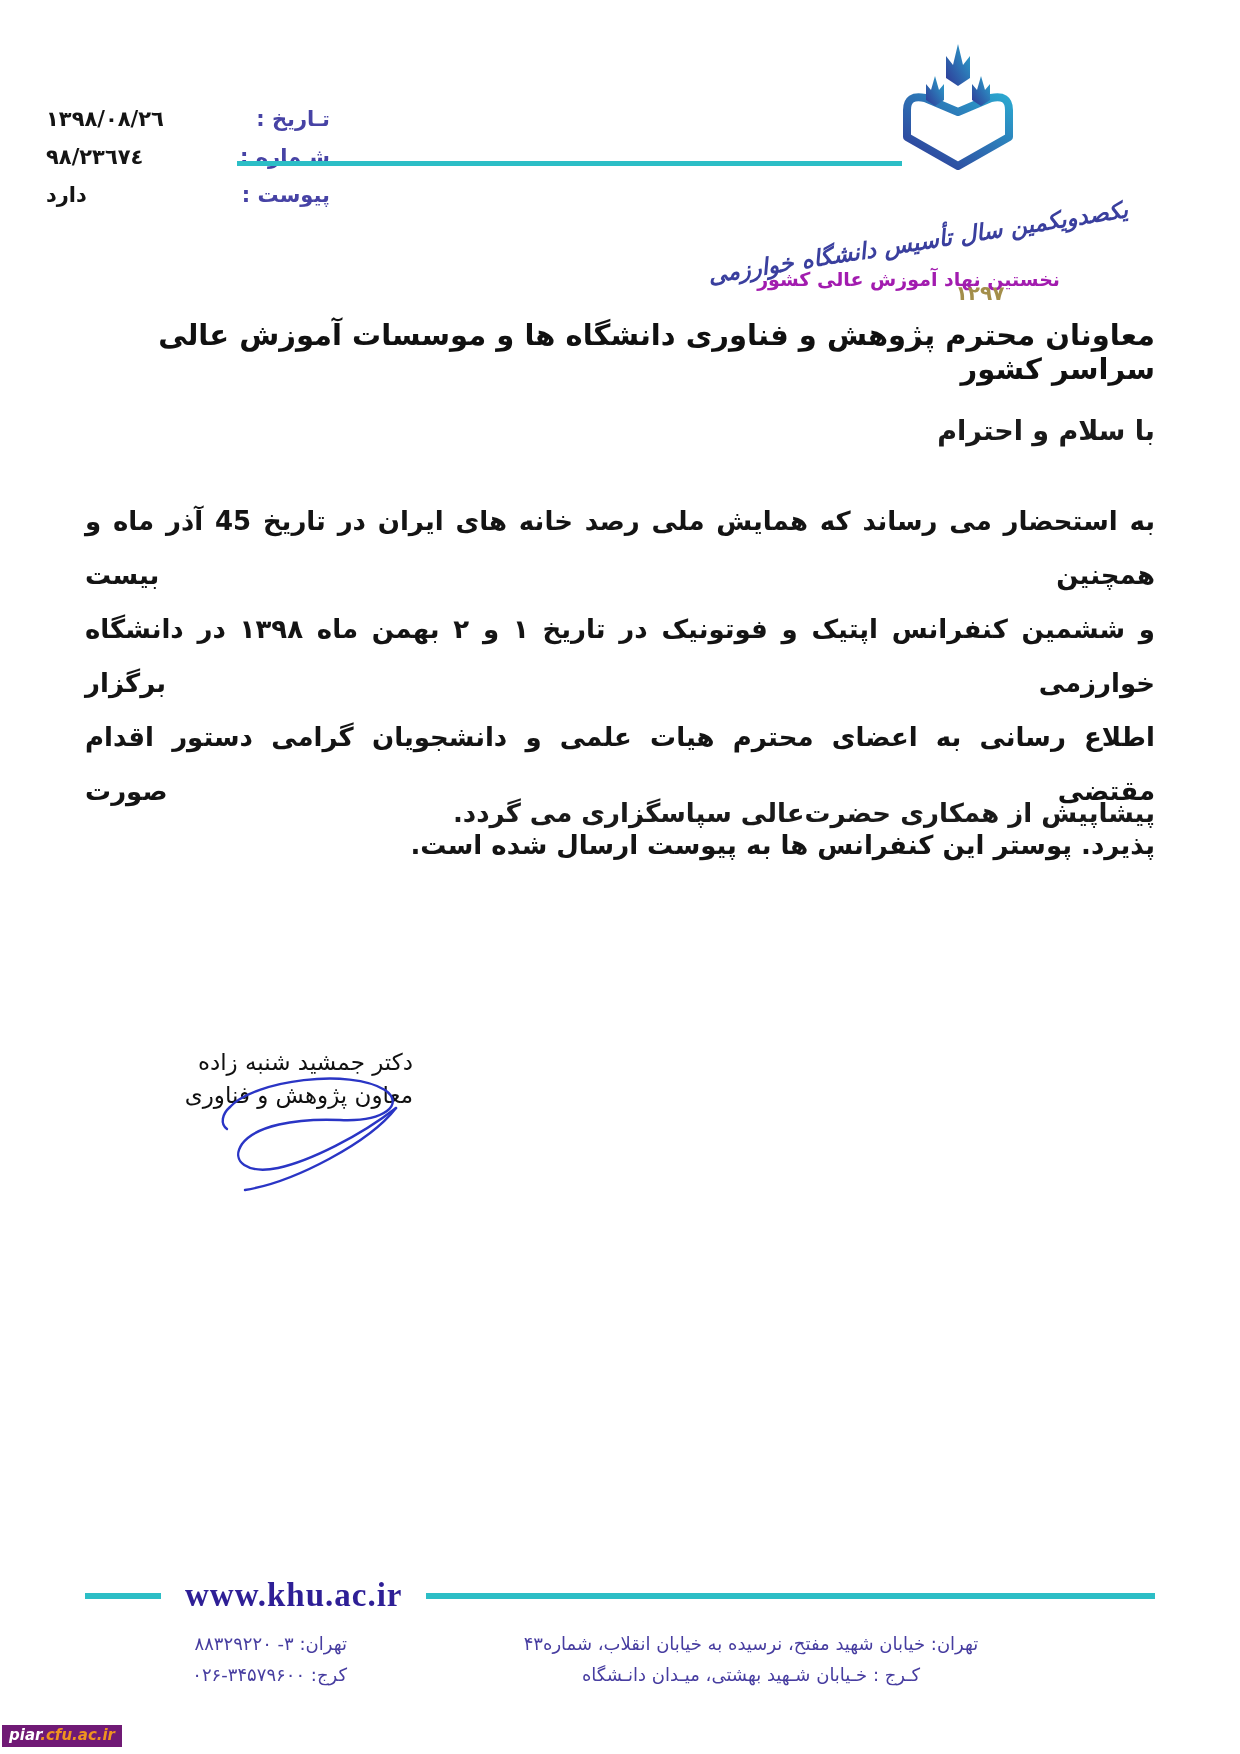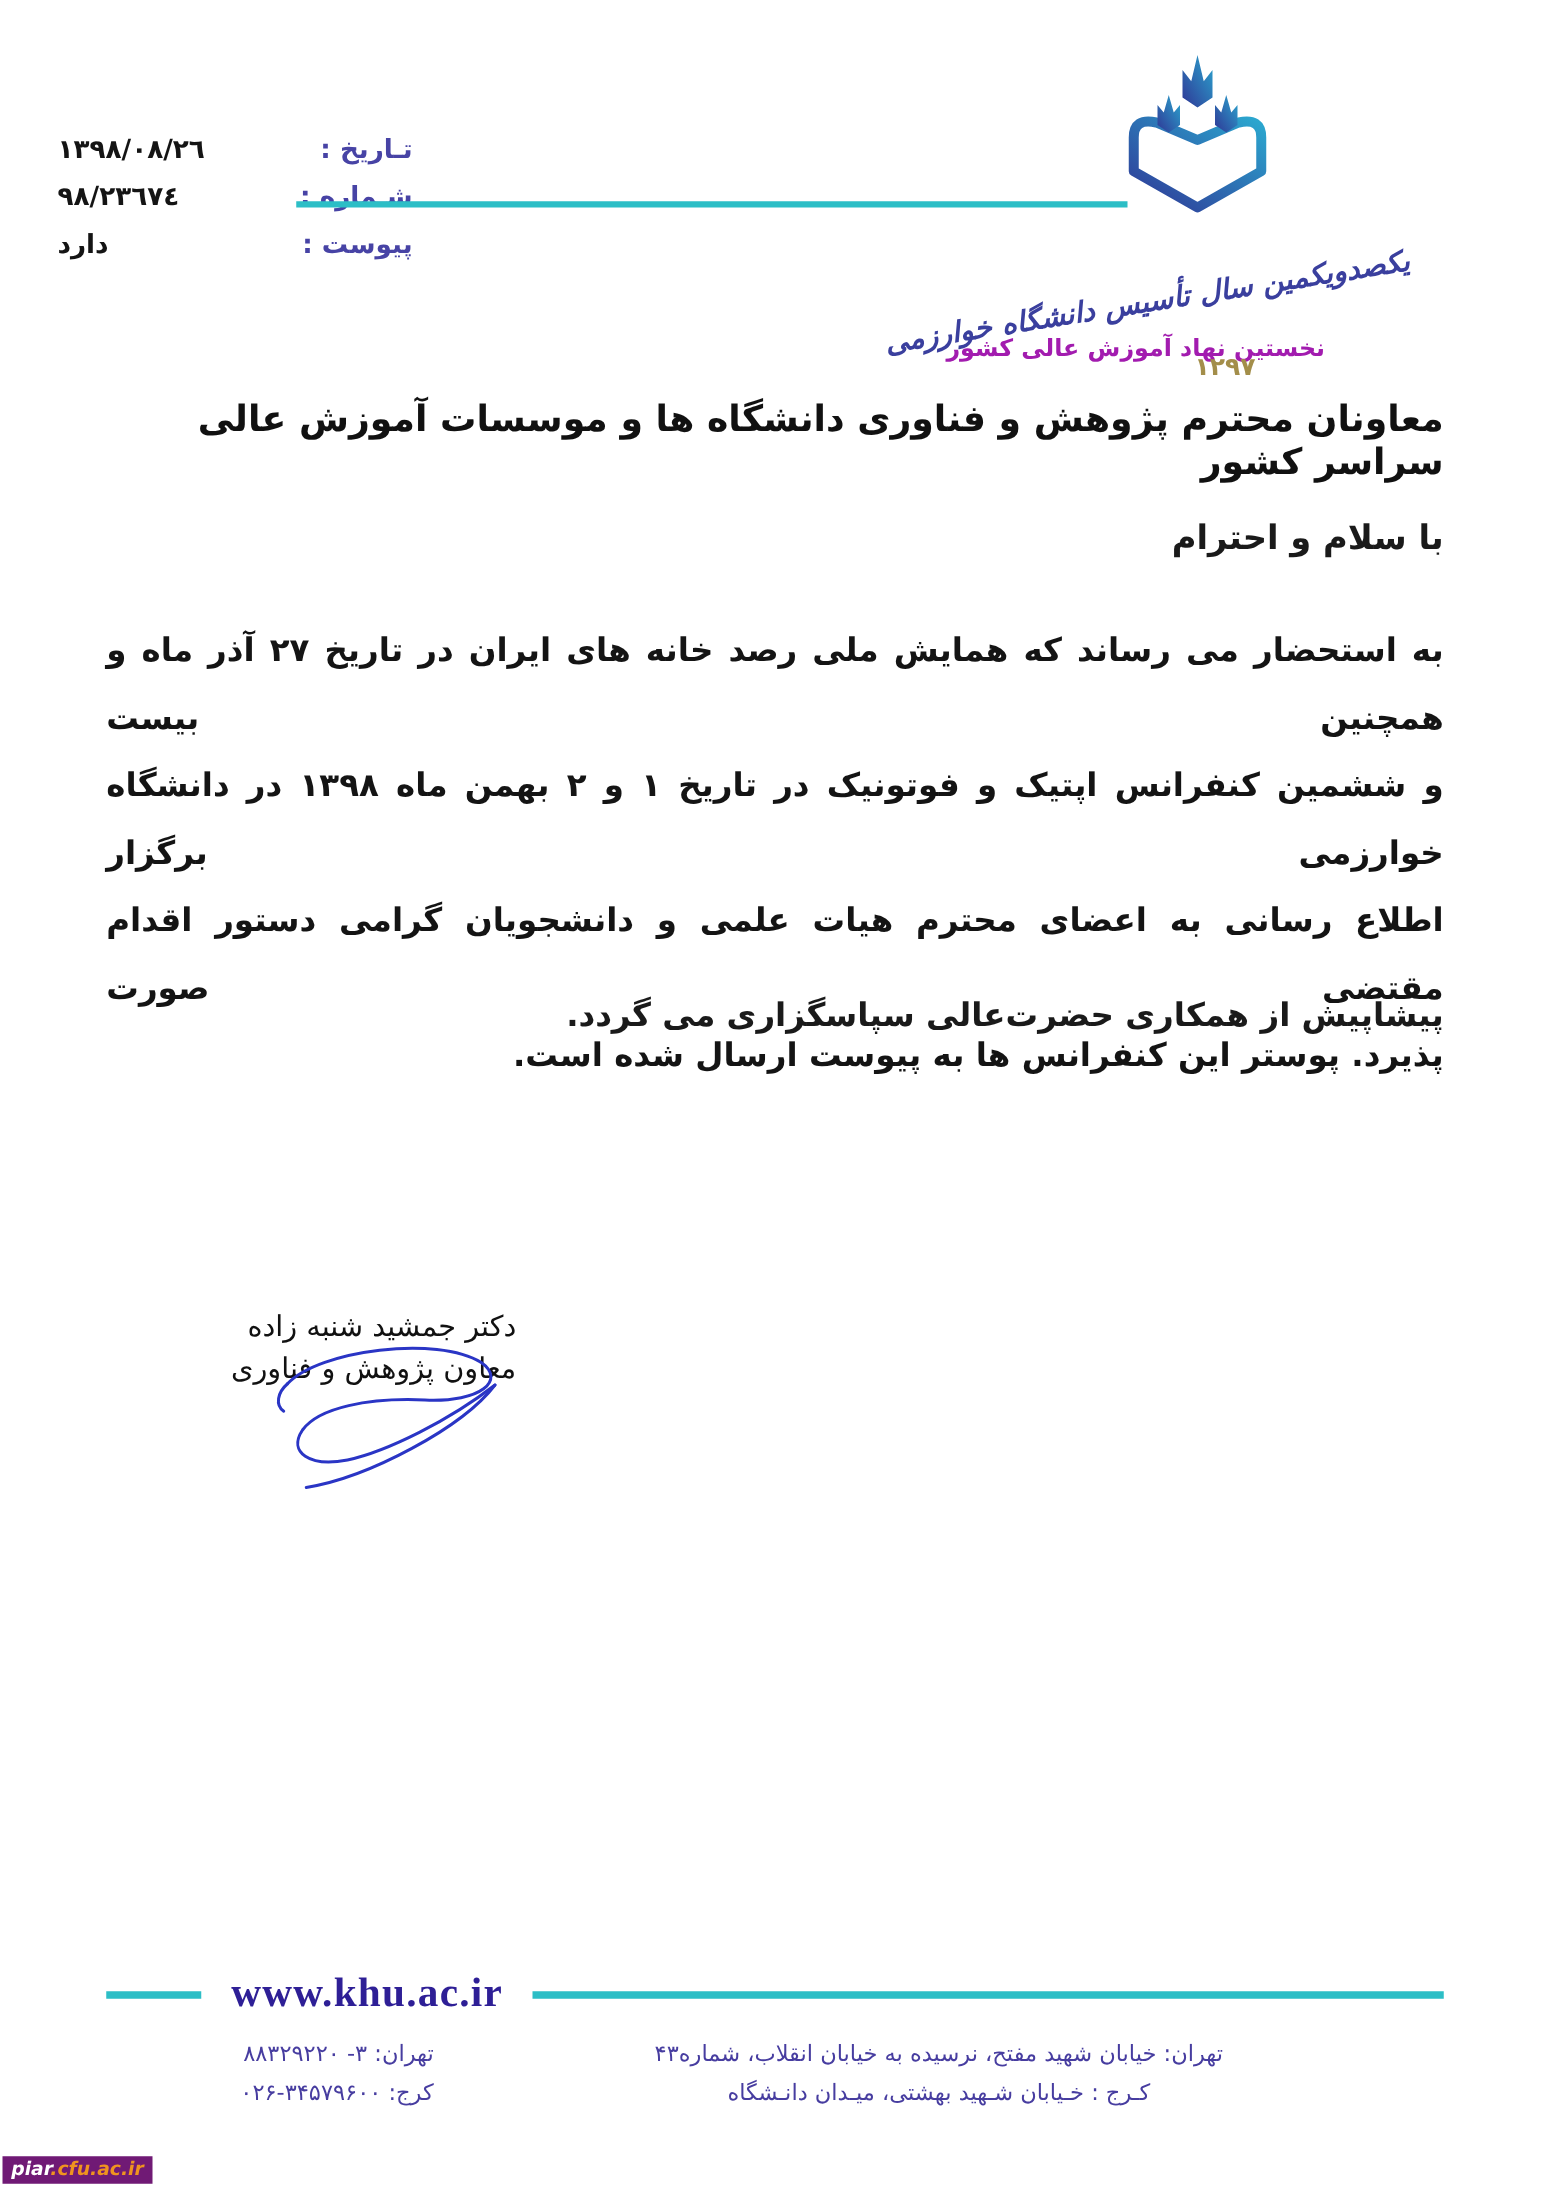"به استحضار می رساند که" div.body-line { text: ۲۷ -> 45 }
